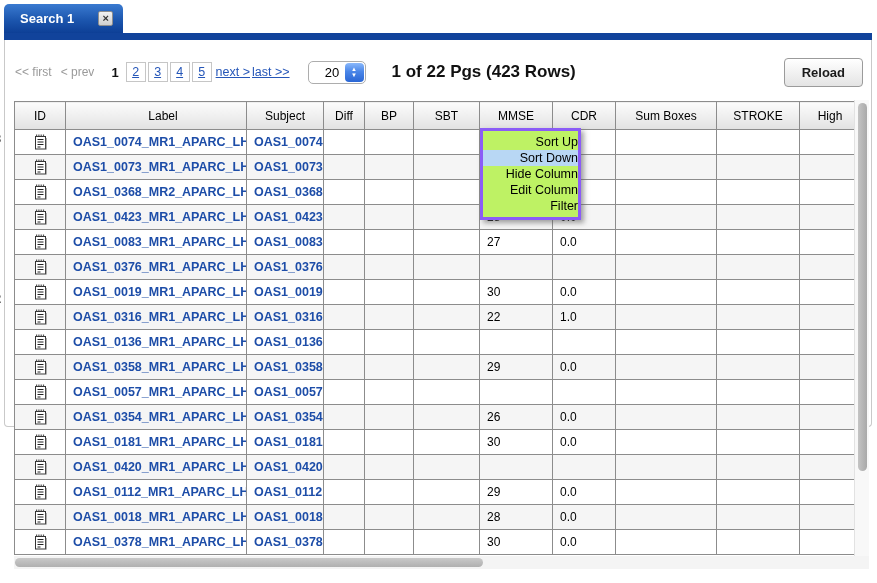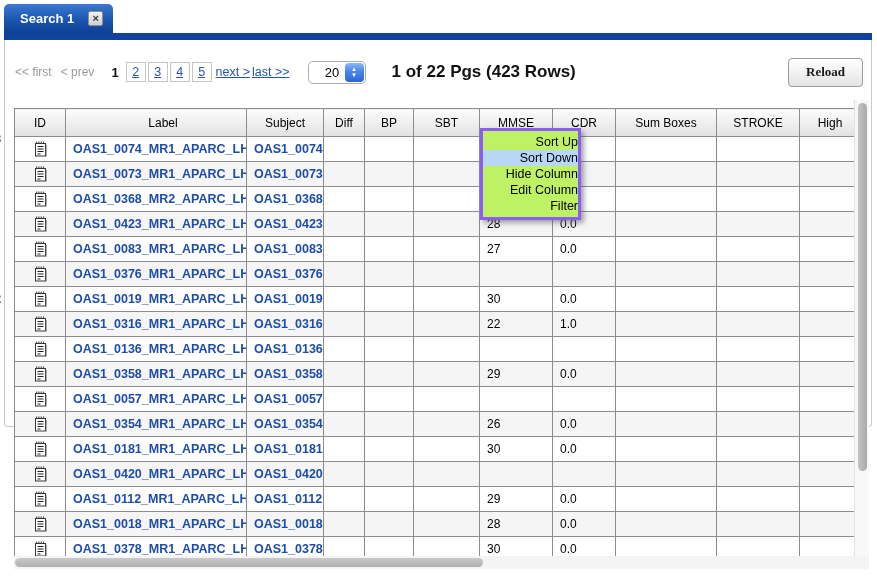"Search 1" .tab { gap: 14px -> 24px }
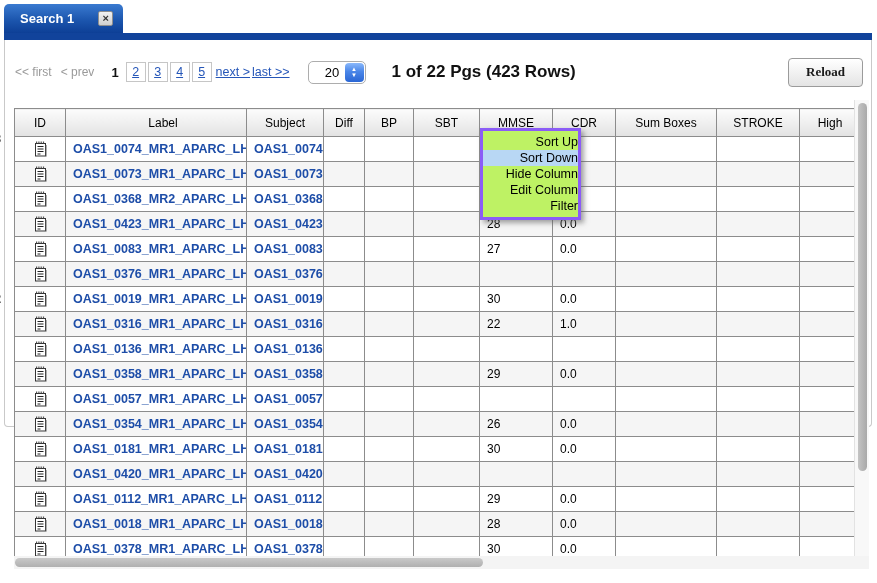"Reload" .btn-group { font-family: Liberation Serif, serif -> none }
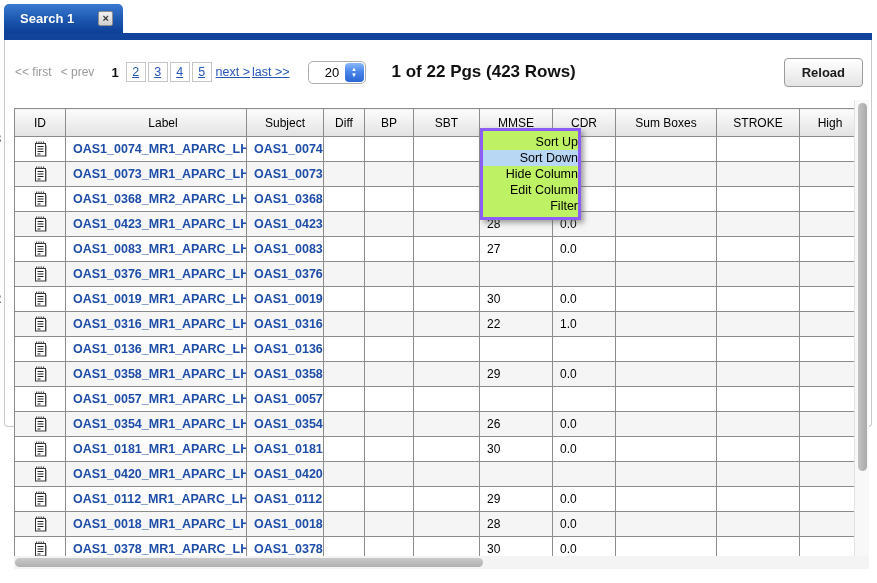"ID" .table-wrap { top: 68px -> 61px }
